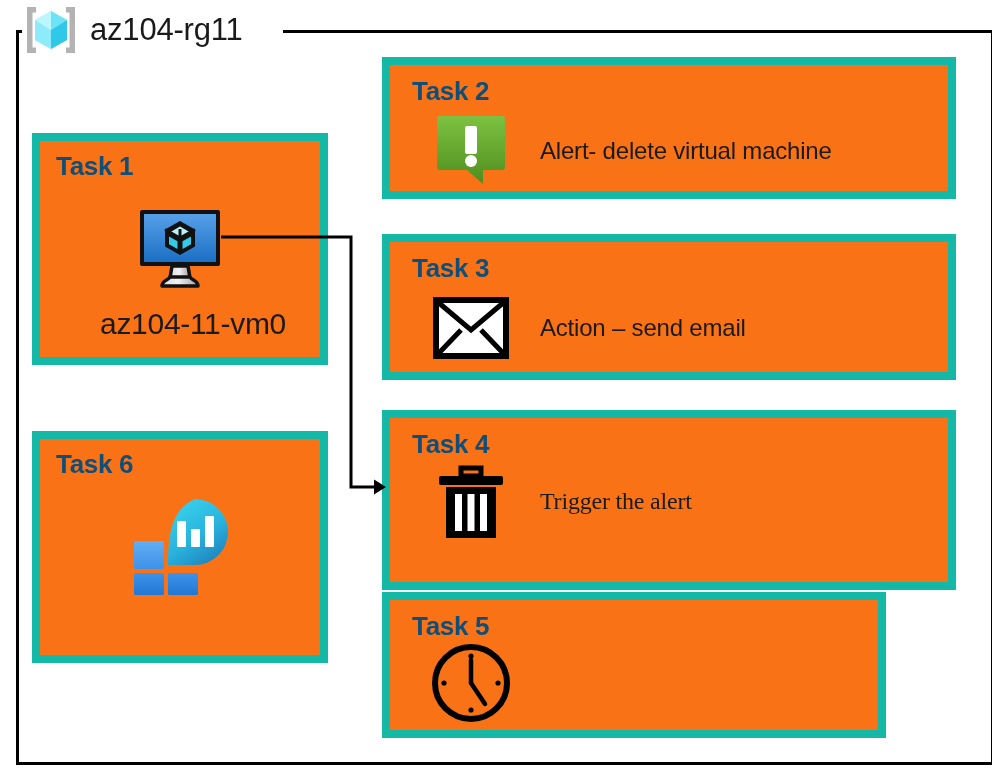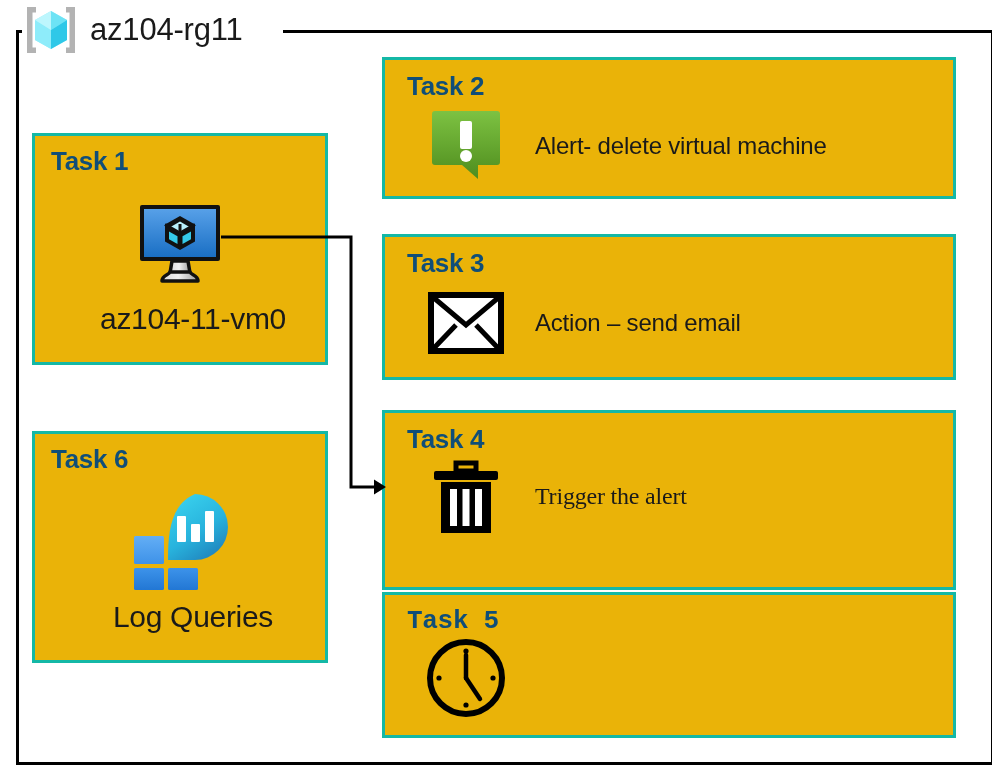"Task 2" .task-card { background: #eab308 -> #f97316; border: 3px solid #14b8a6 -> 8px solid #14b8a6 }
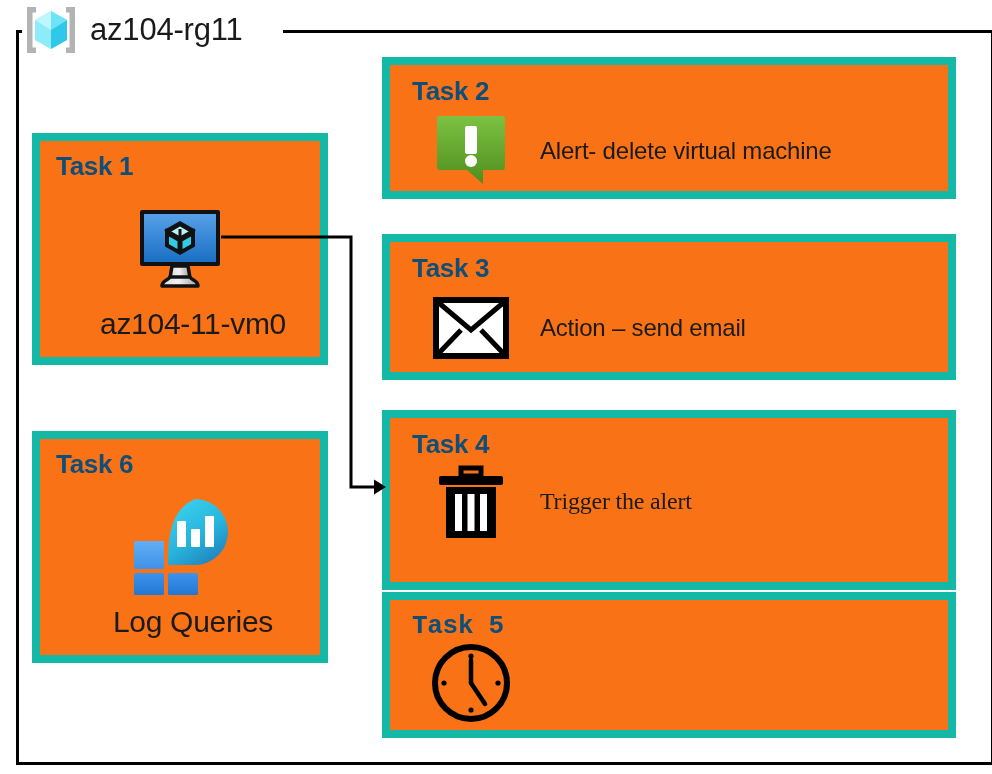"Log Queries" div.caption { html: <div>Log Queries</div> -> none }
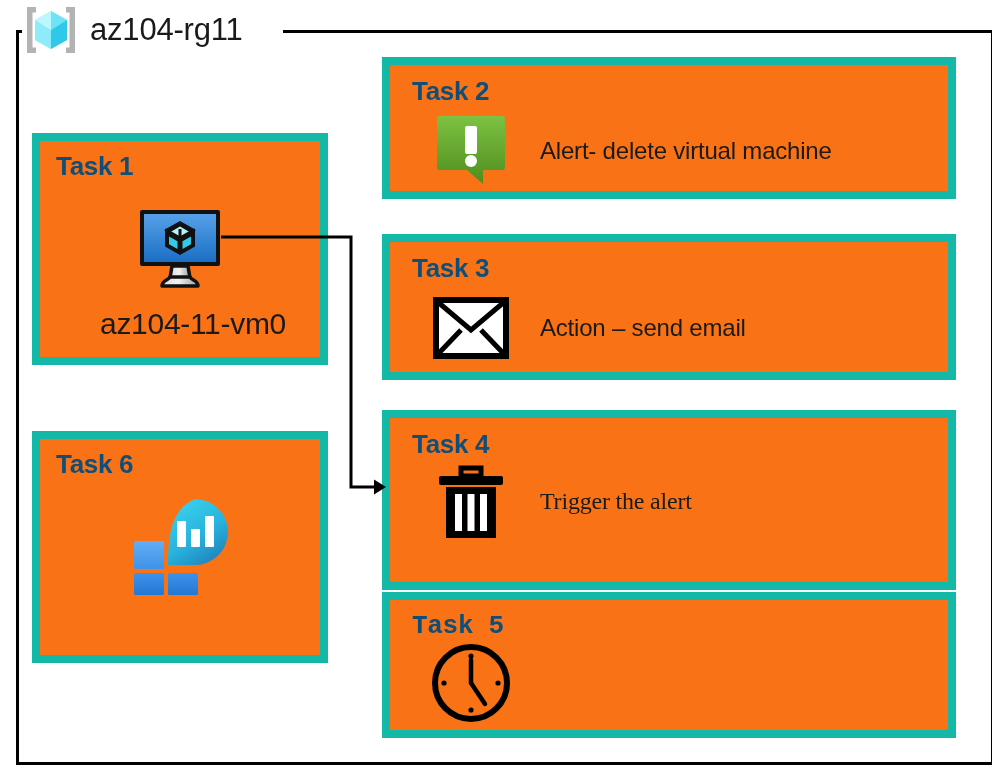"Task 5" div.task-card { font-family: Liberation Mono, monospace -> none; width: 574px -> 504px }
